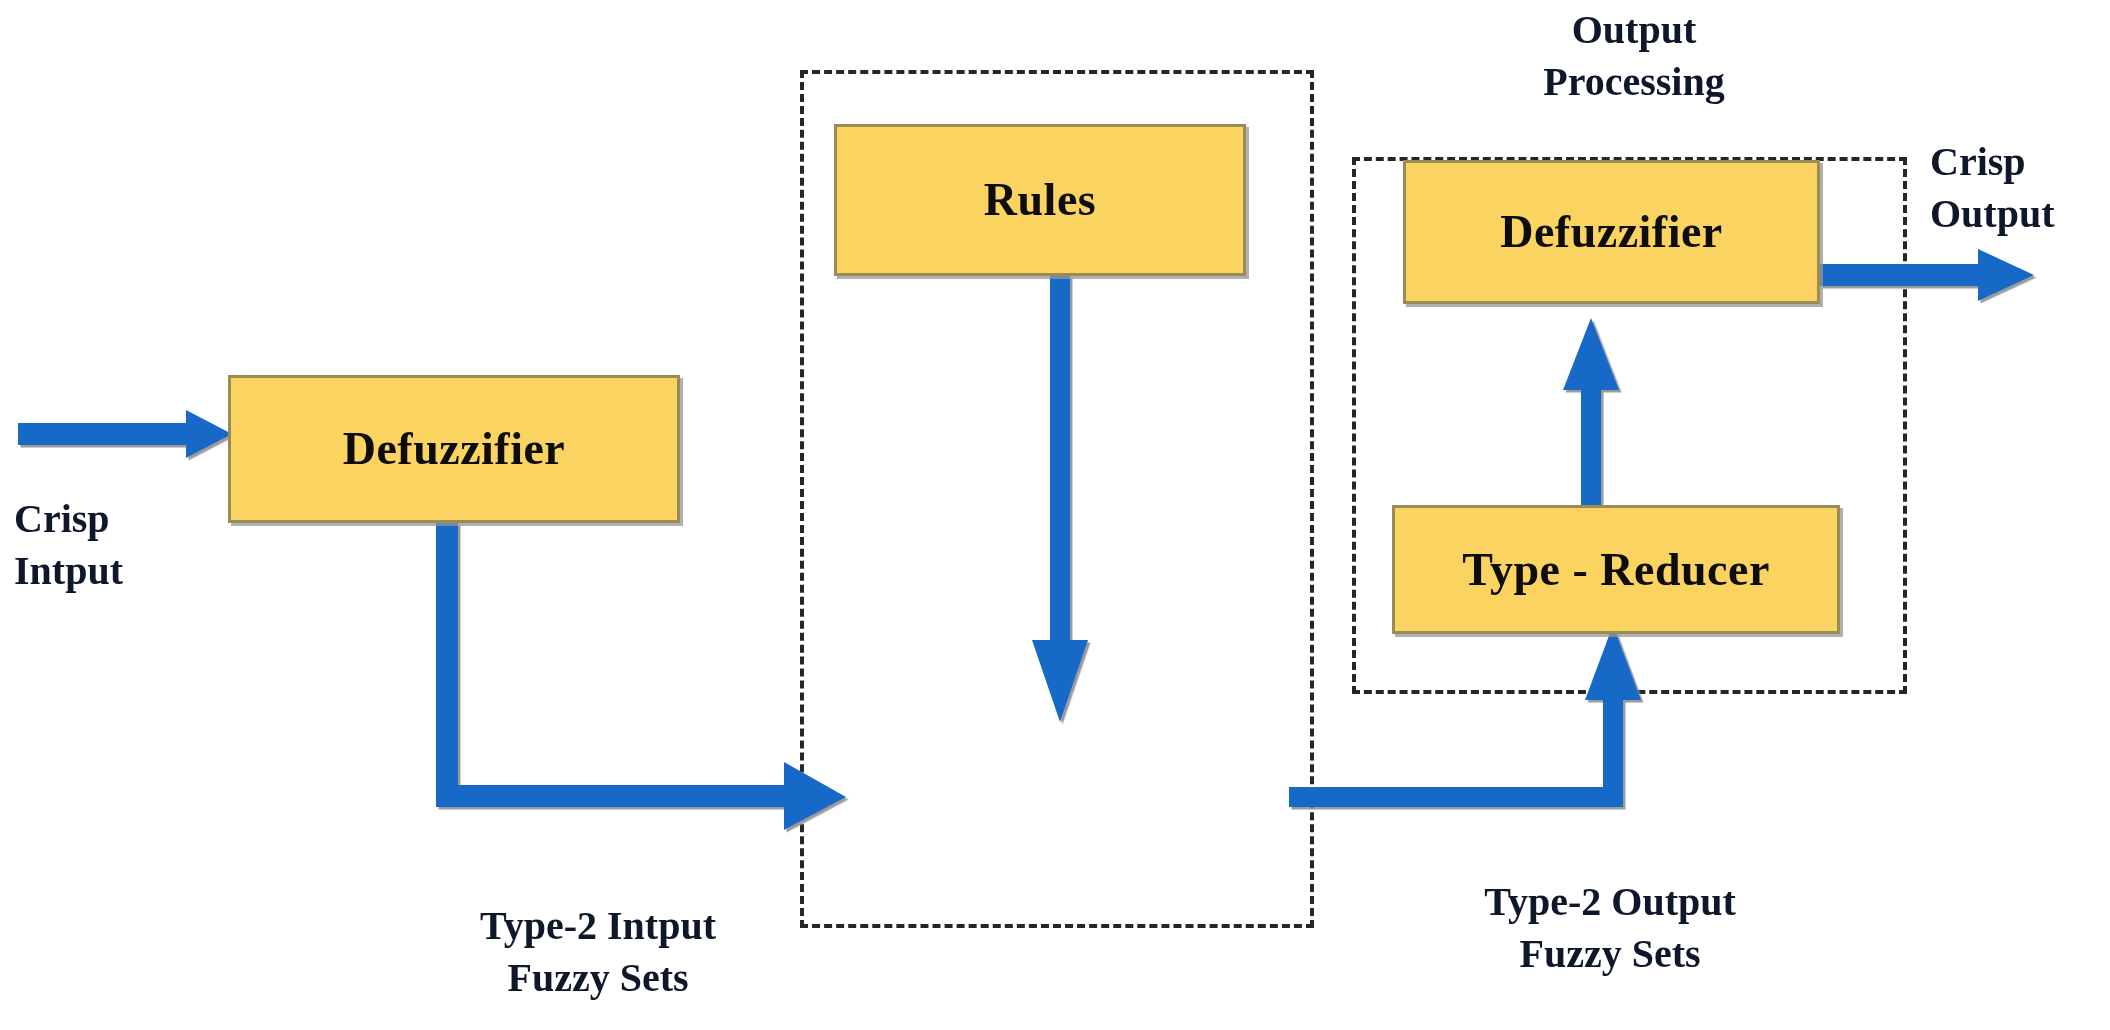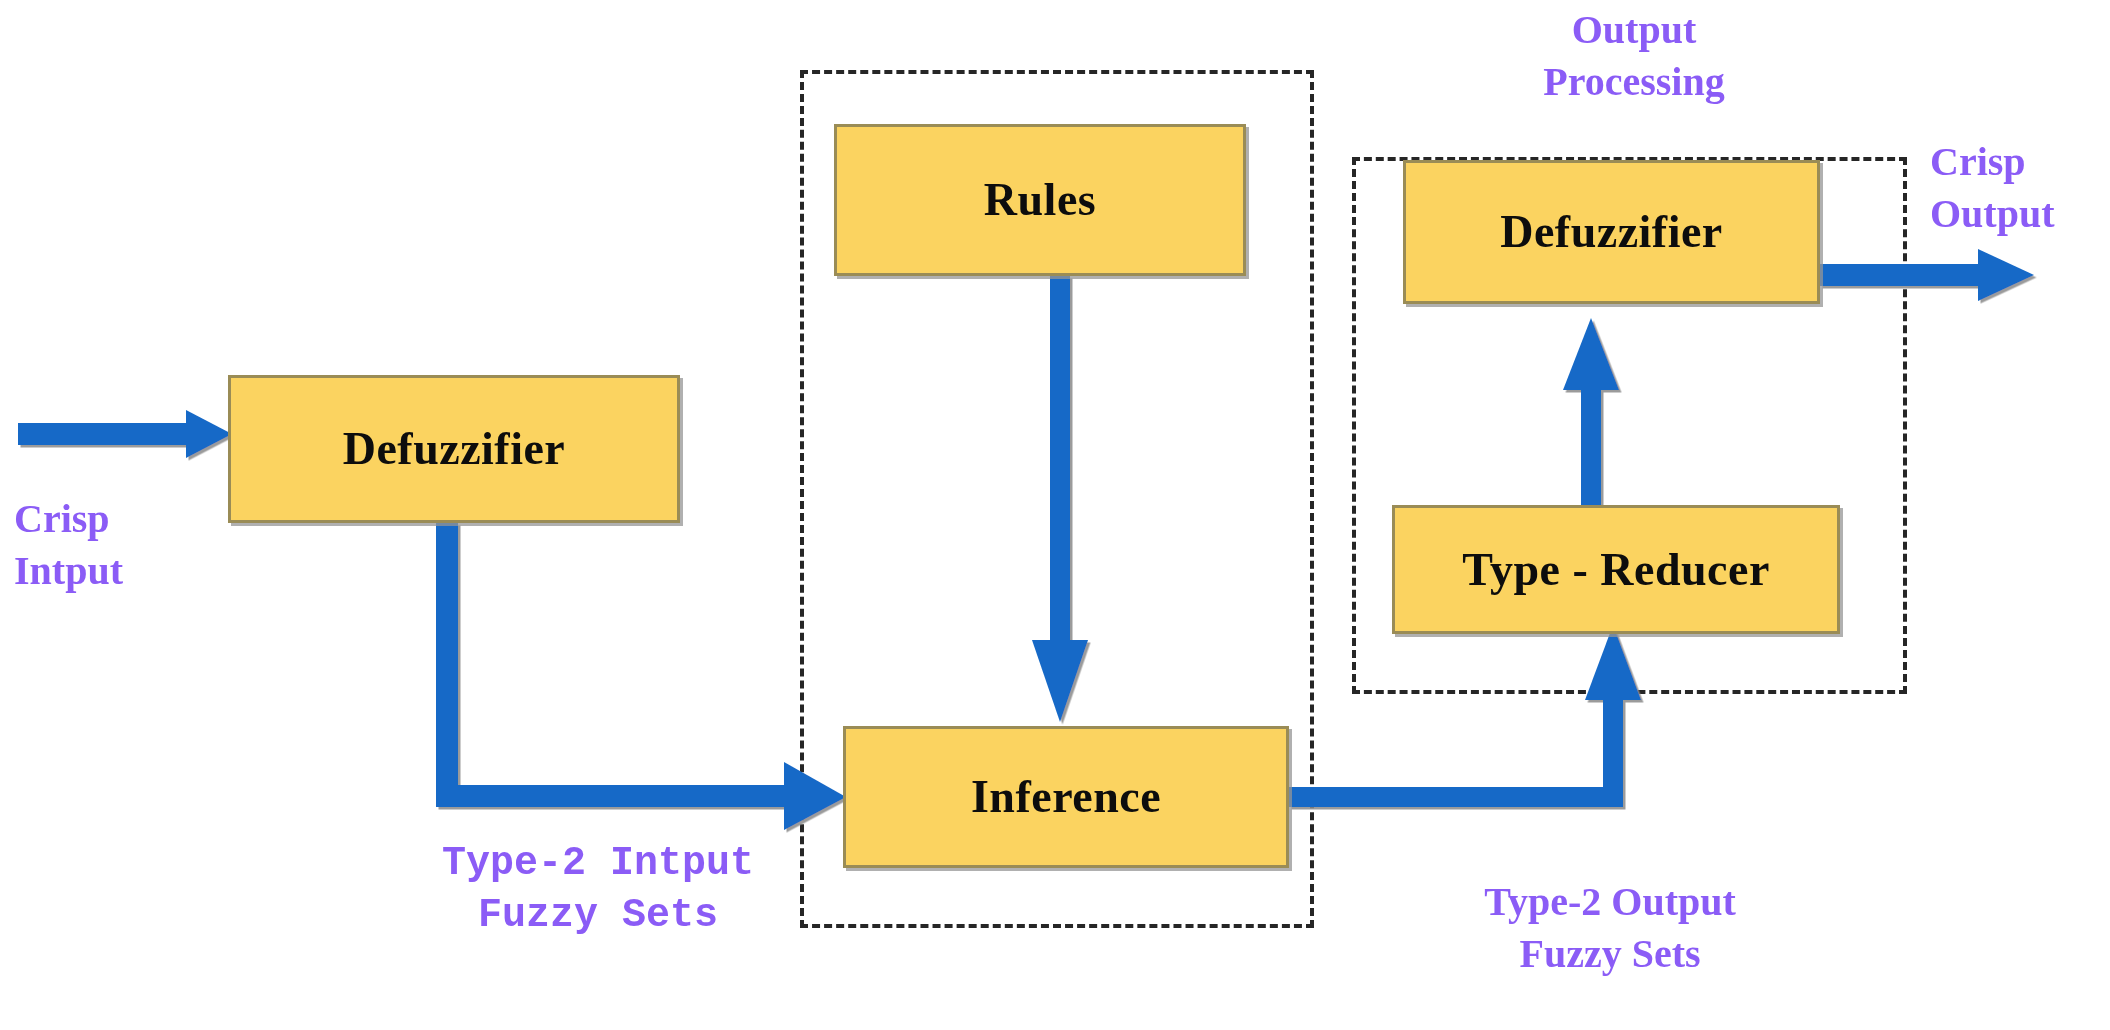"Output" .caption { color: #8b5cf6 -> #0f172a }
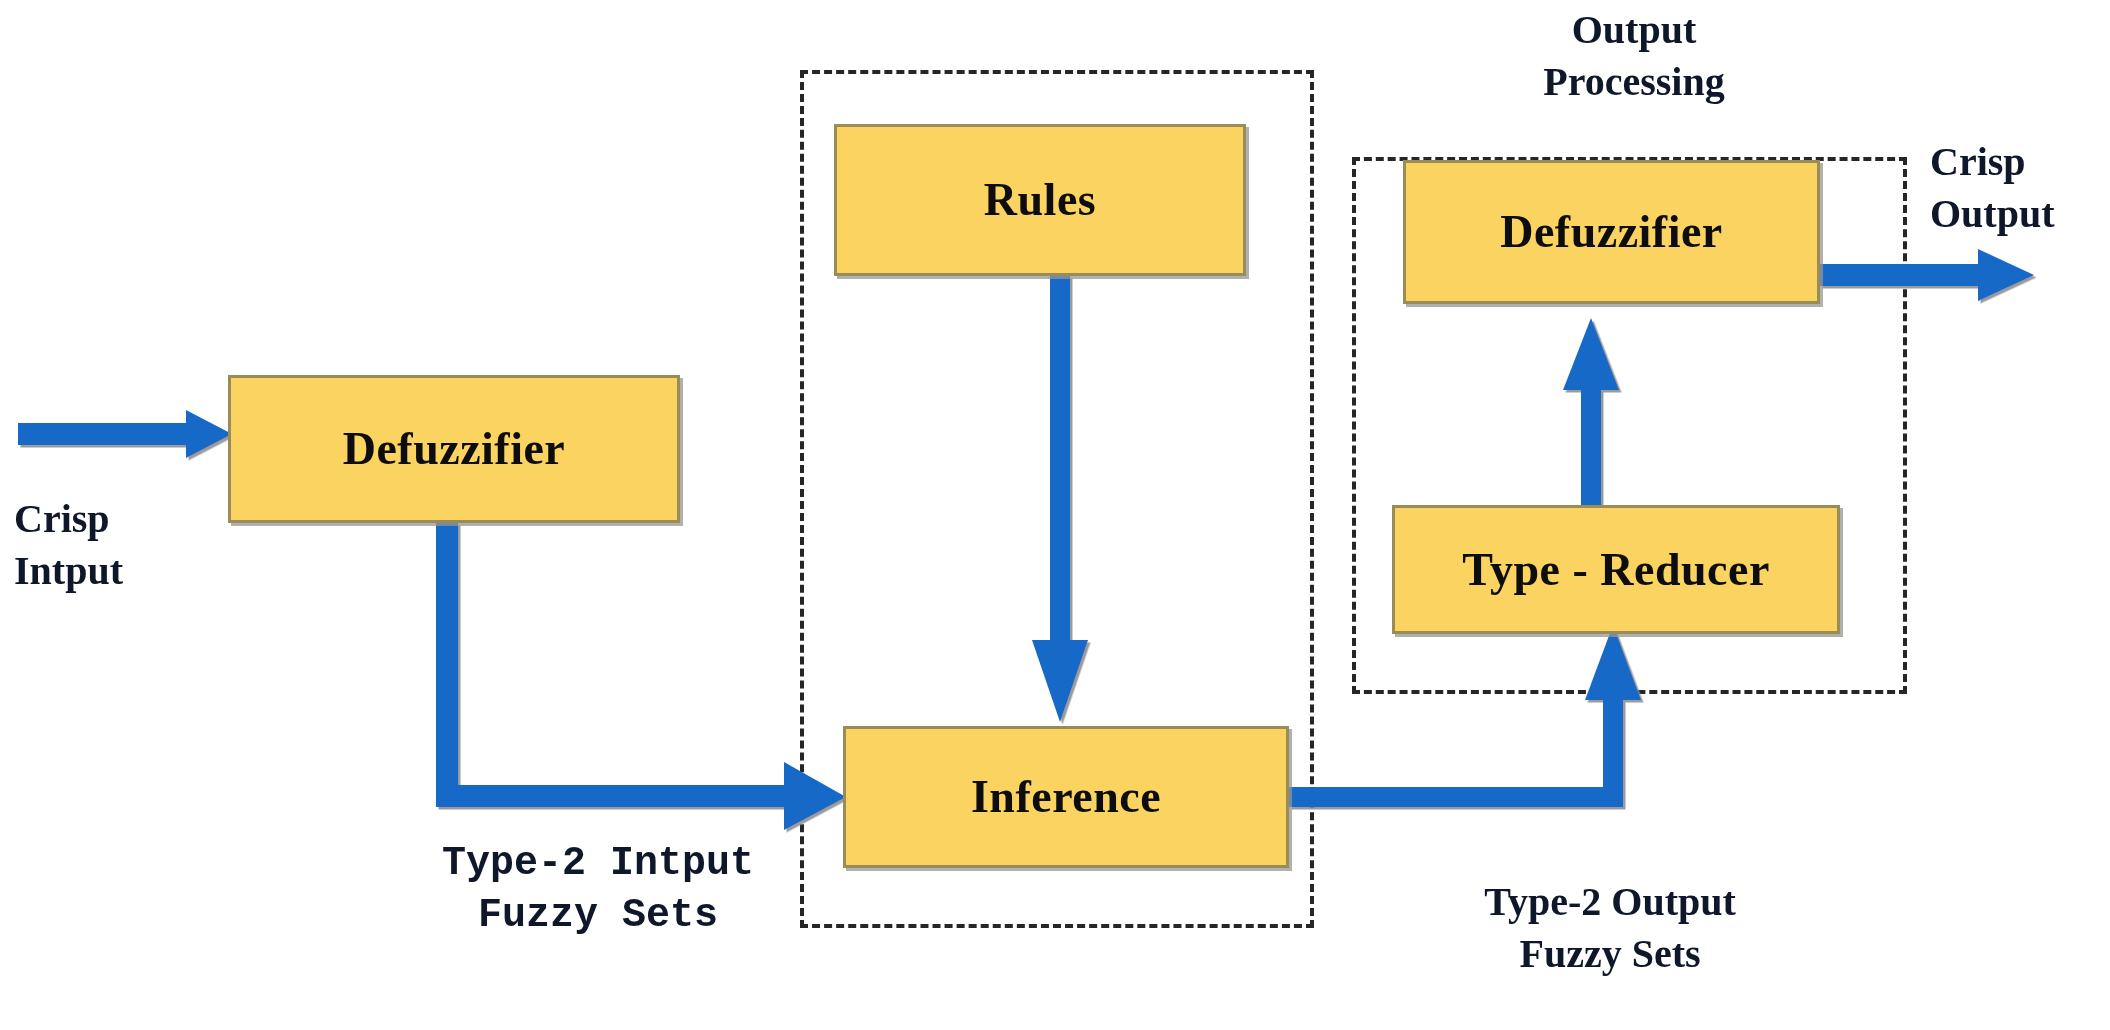"Inference" div.node { html: <div> <span>Inference</span> </div> -> none }
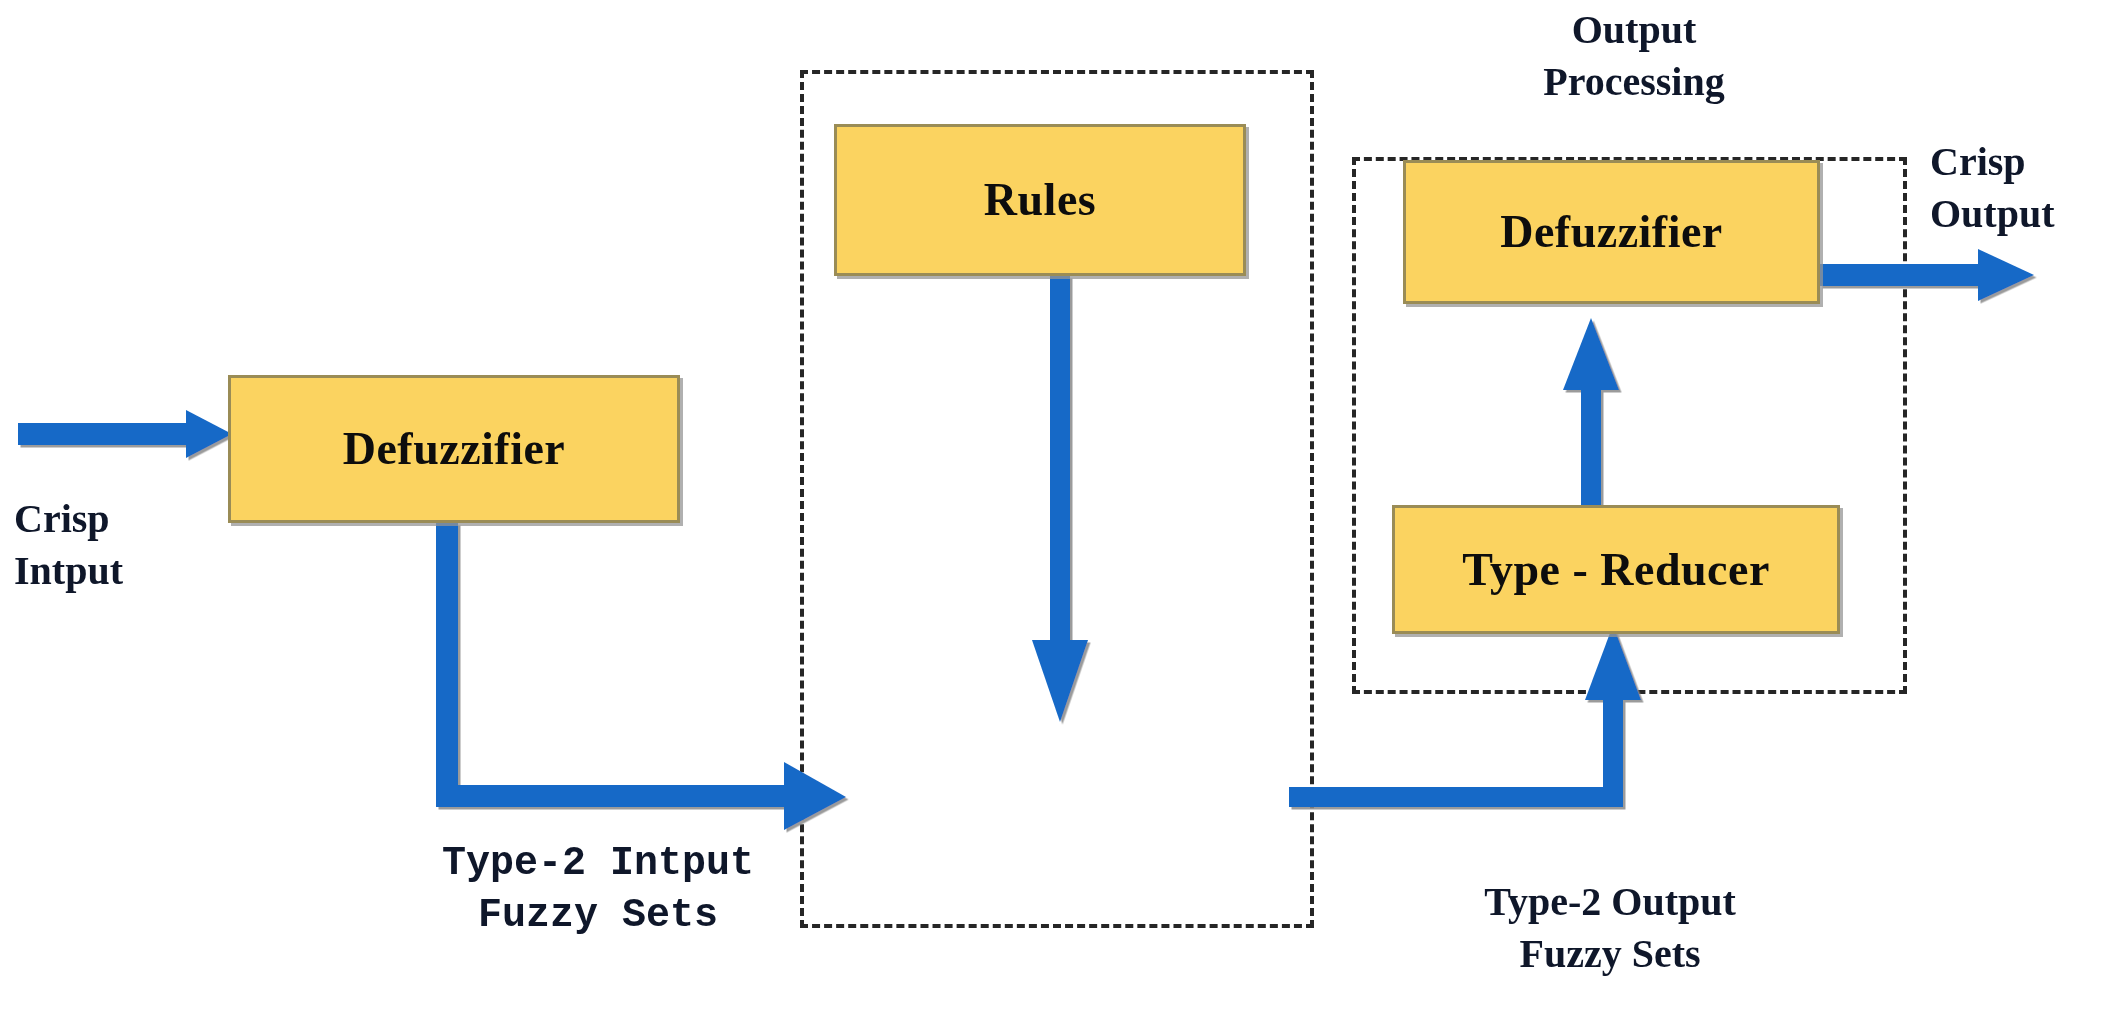"Type-2 Intput" div.caption { font-family: Liberation Mono, monospace -> none; top: 838px -> 900px }
